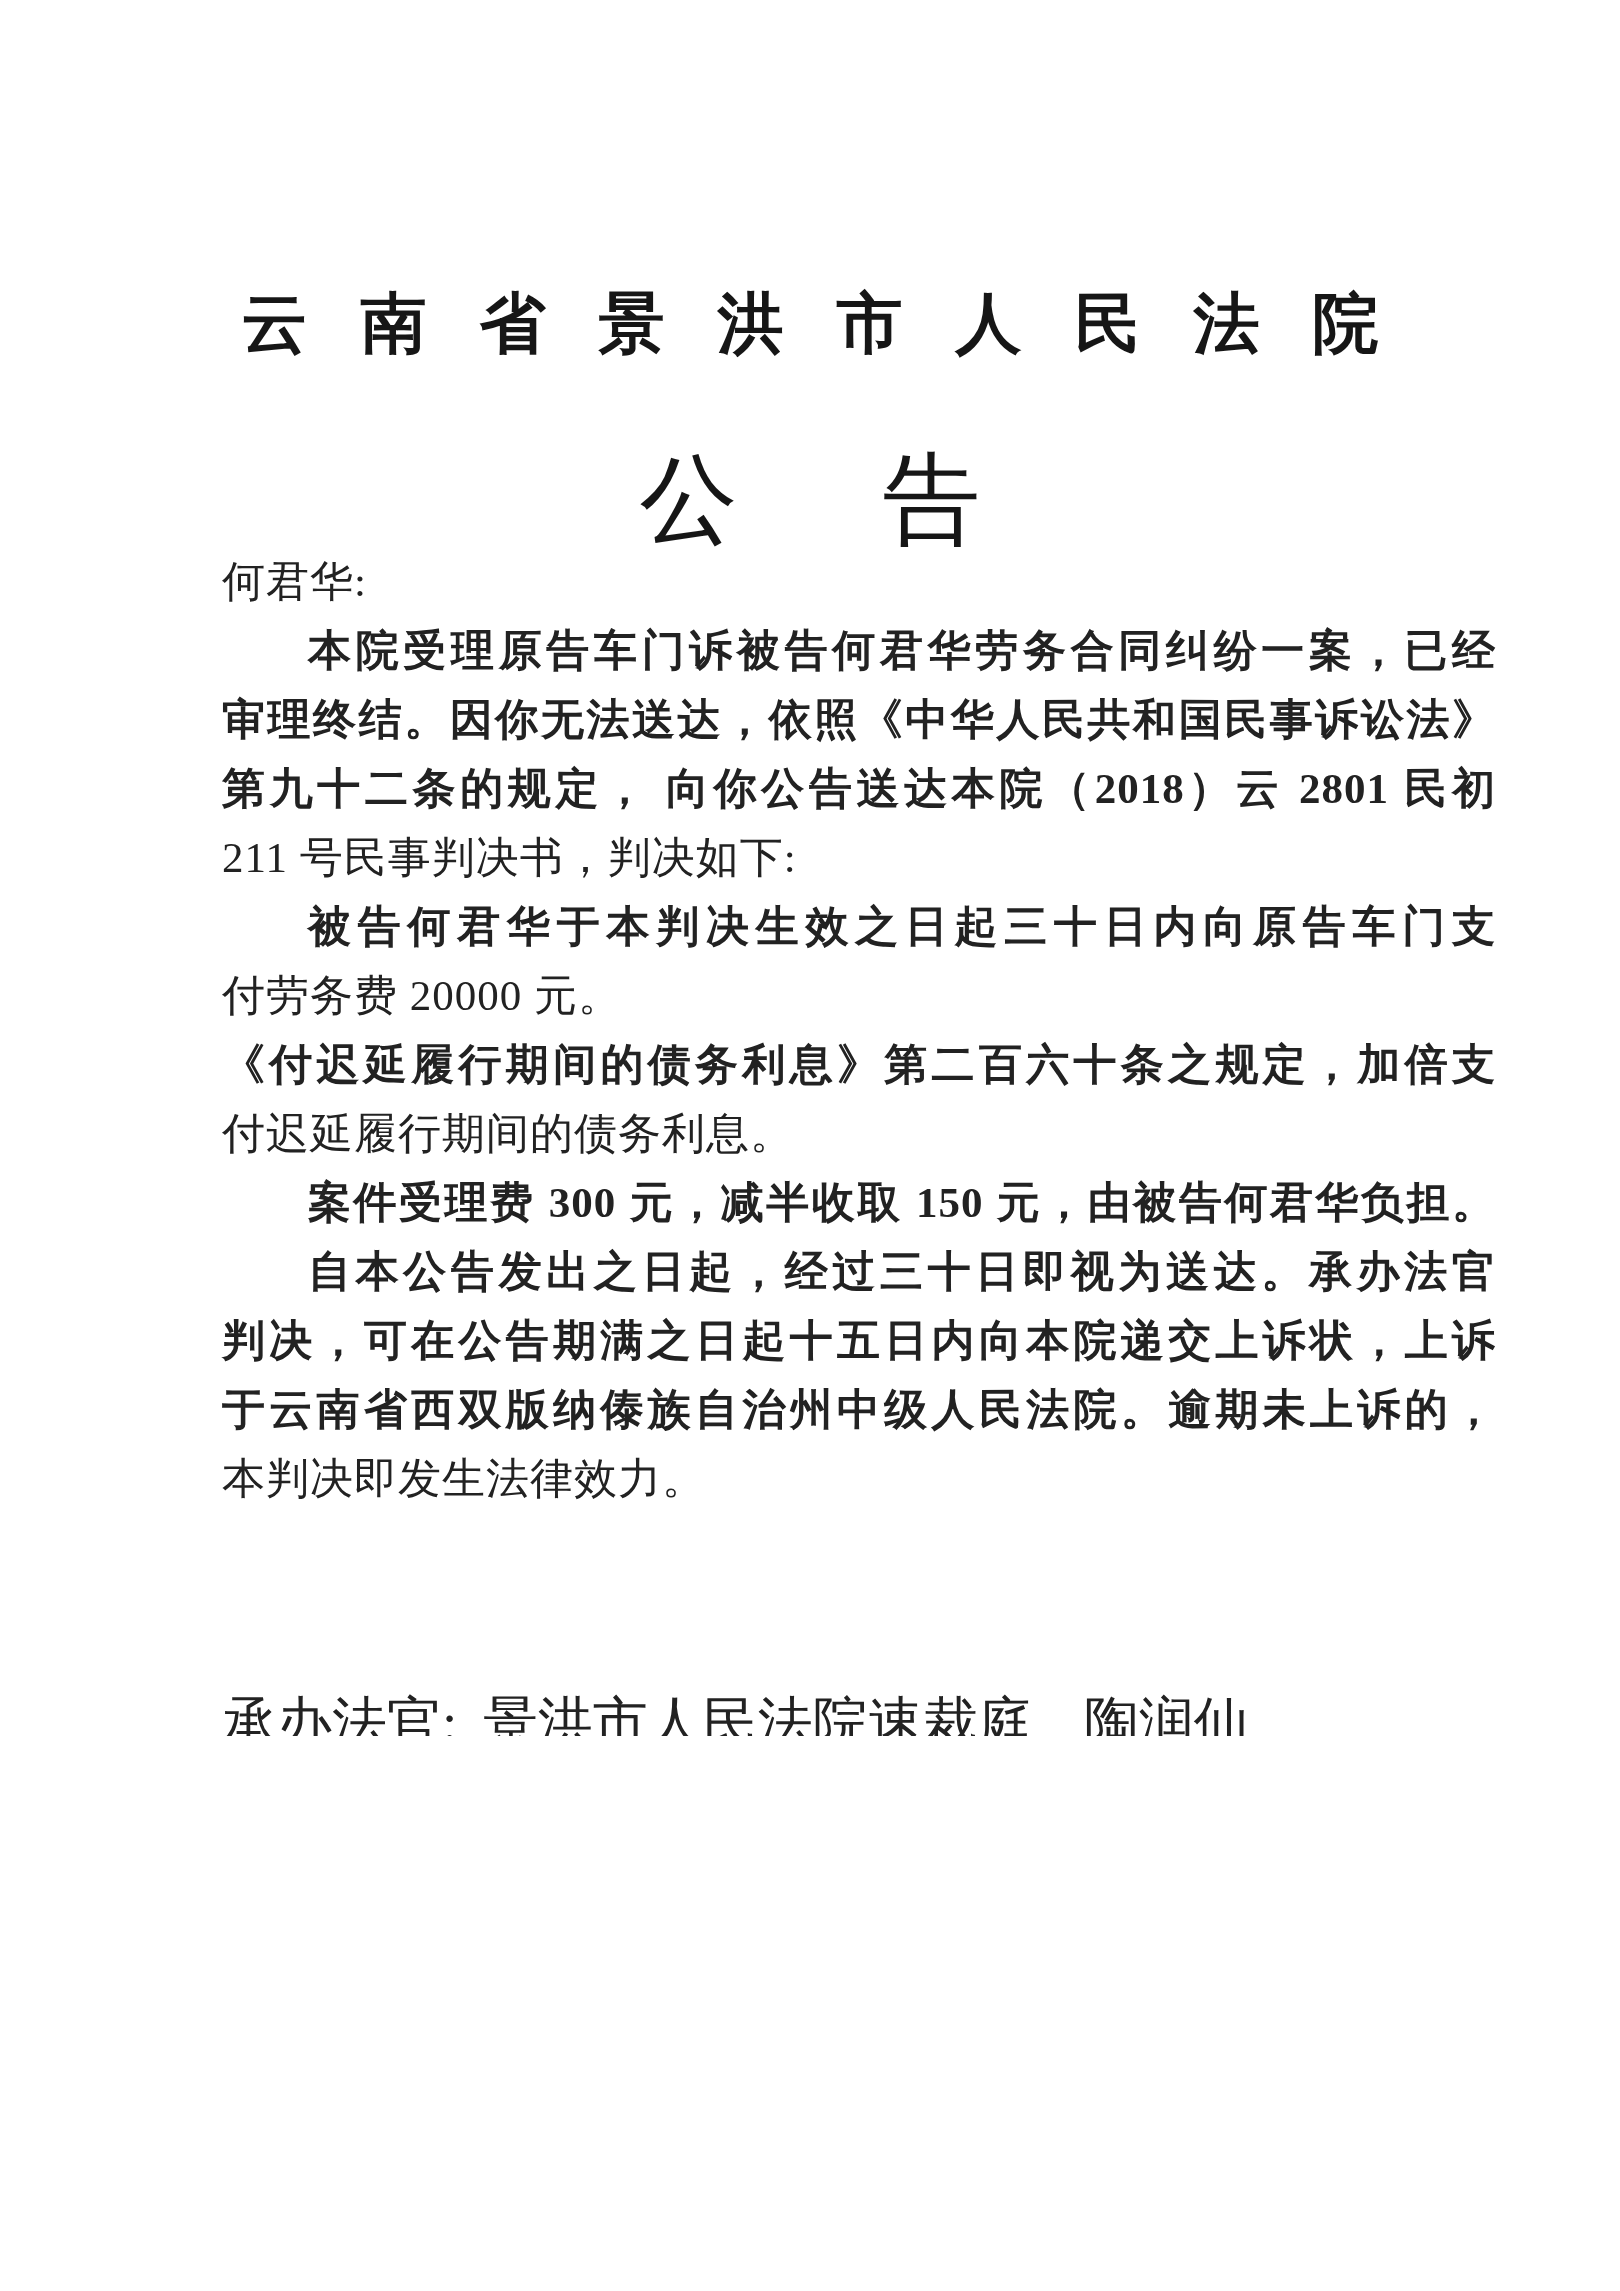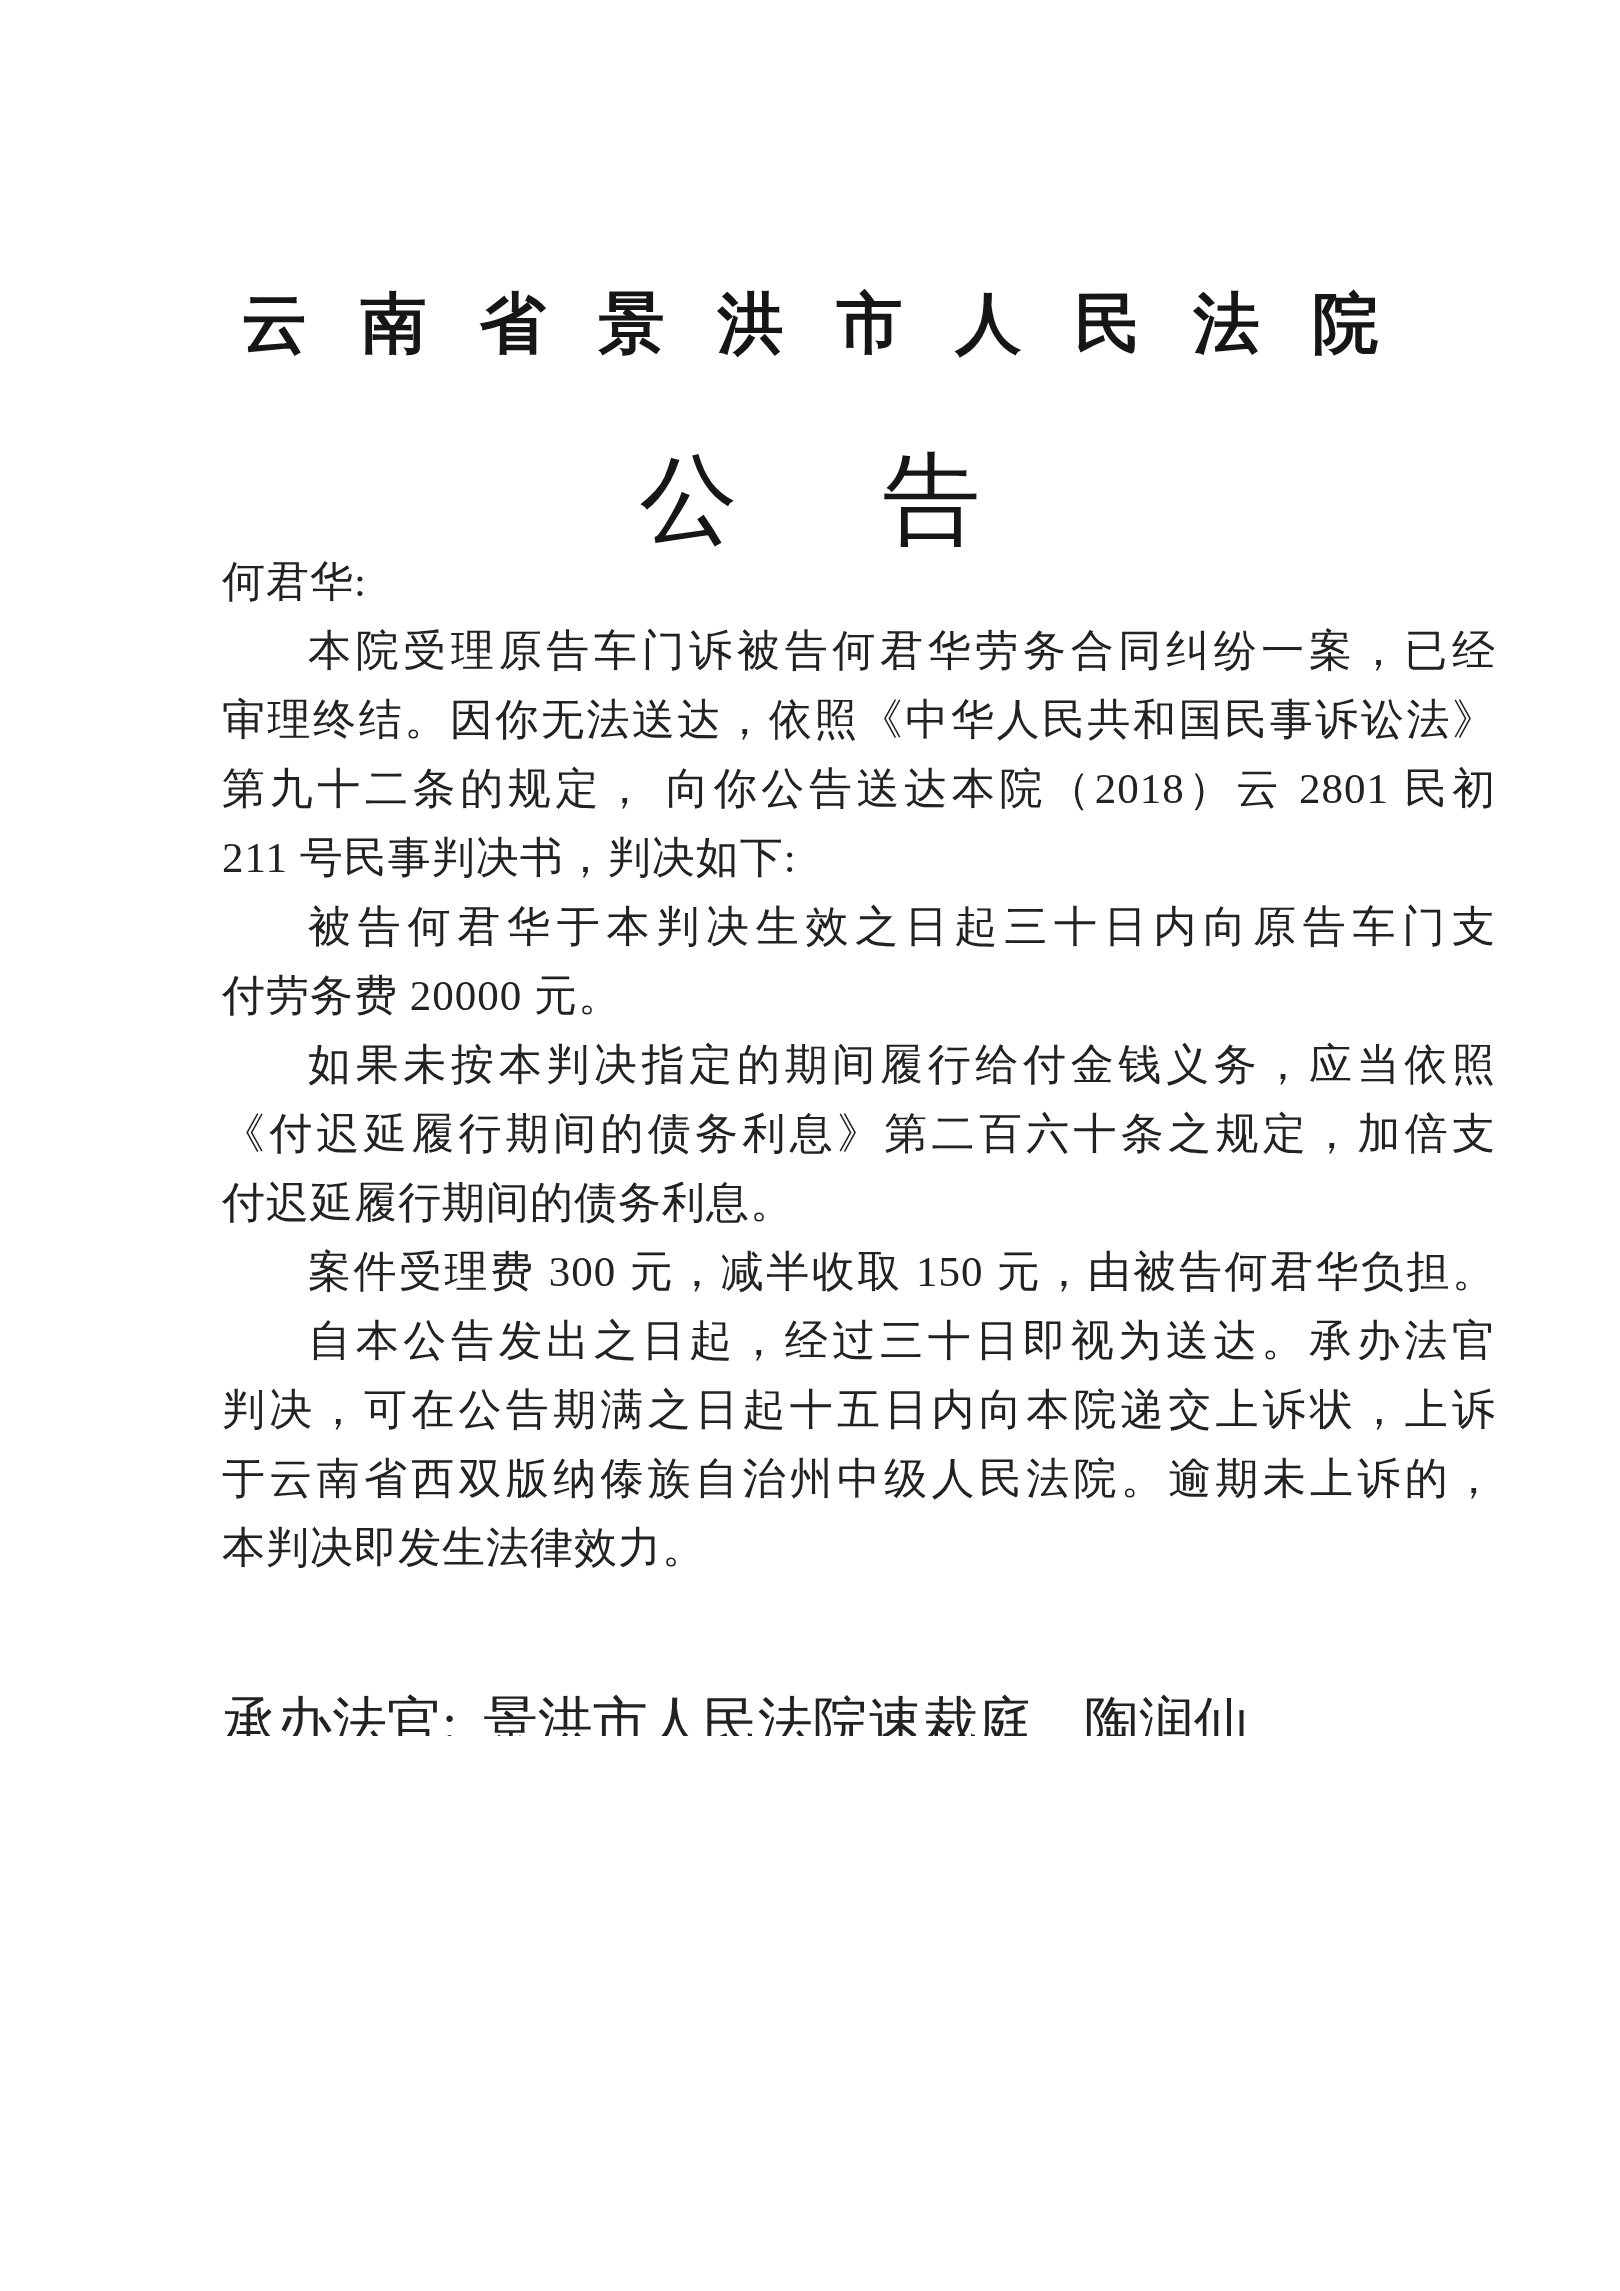"本院受理原告车门诉被告何君华劳务合同纠纷一案，已经" .line.fill { font-weight: none -> bold }
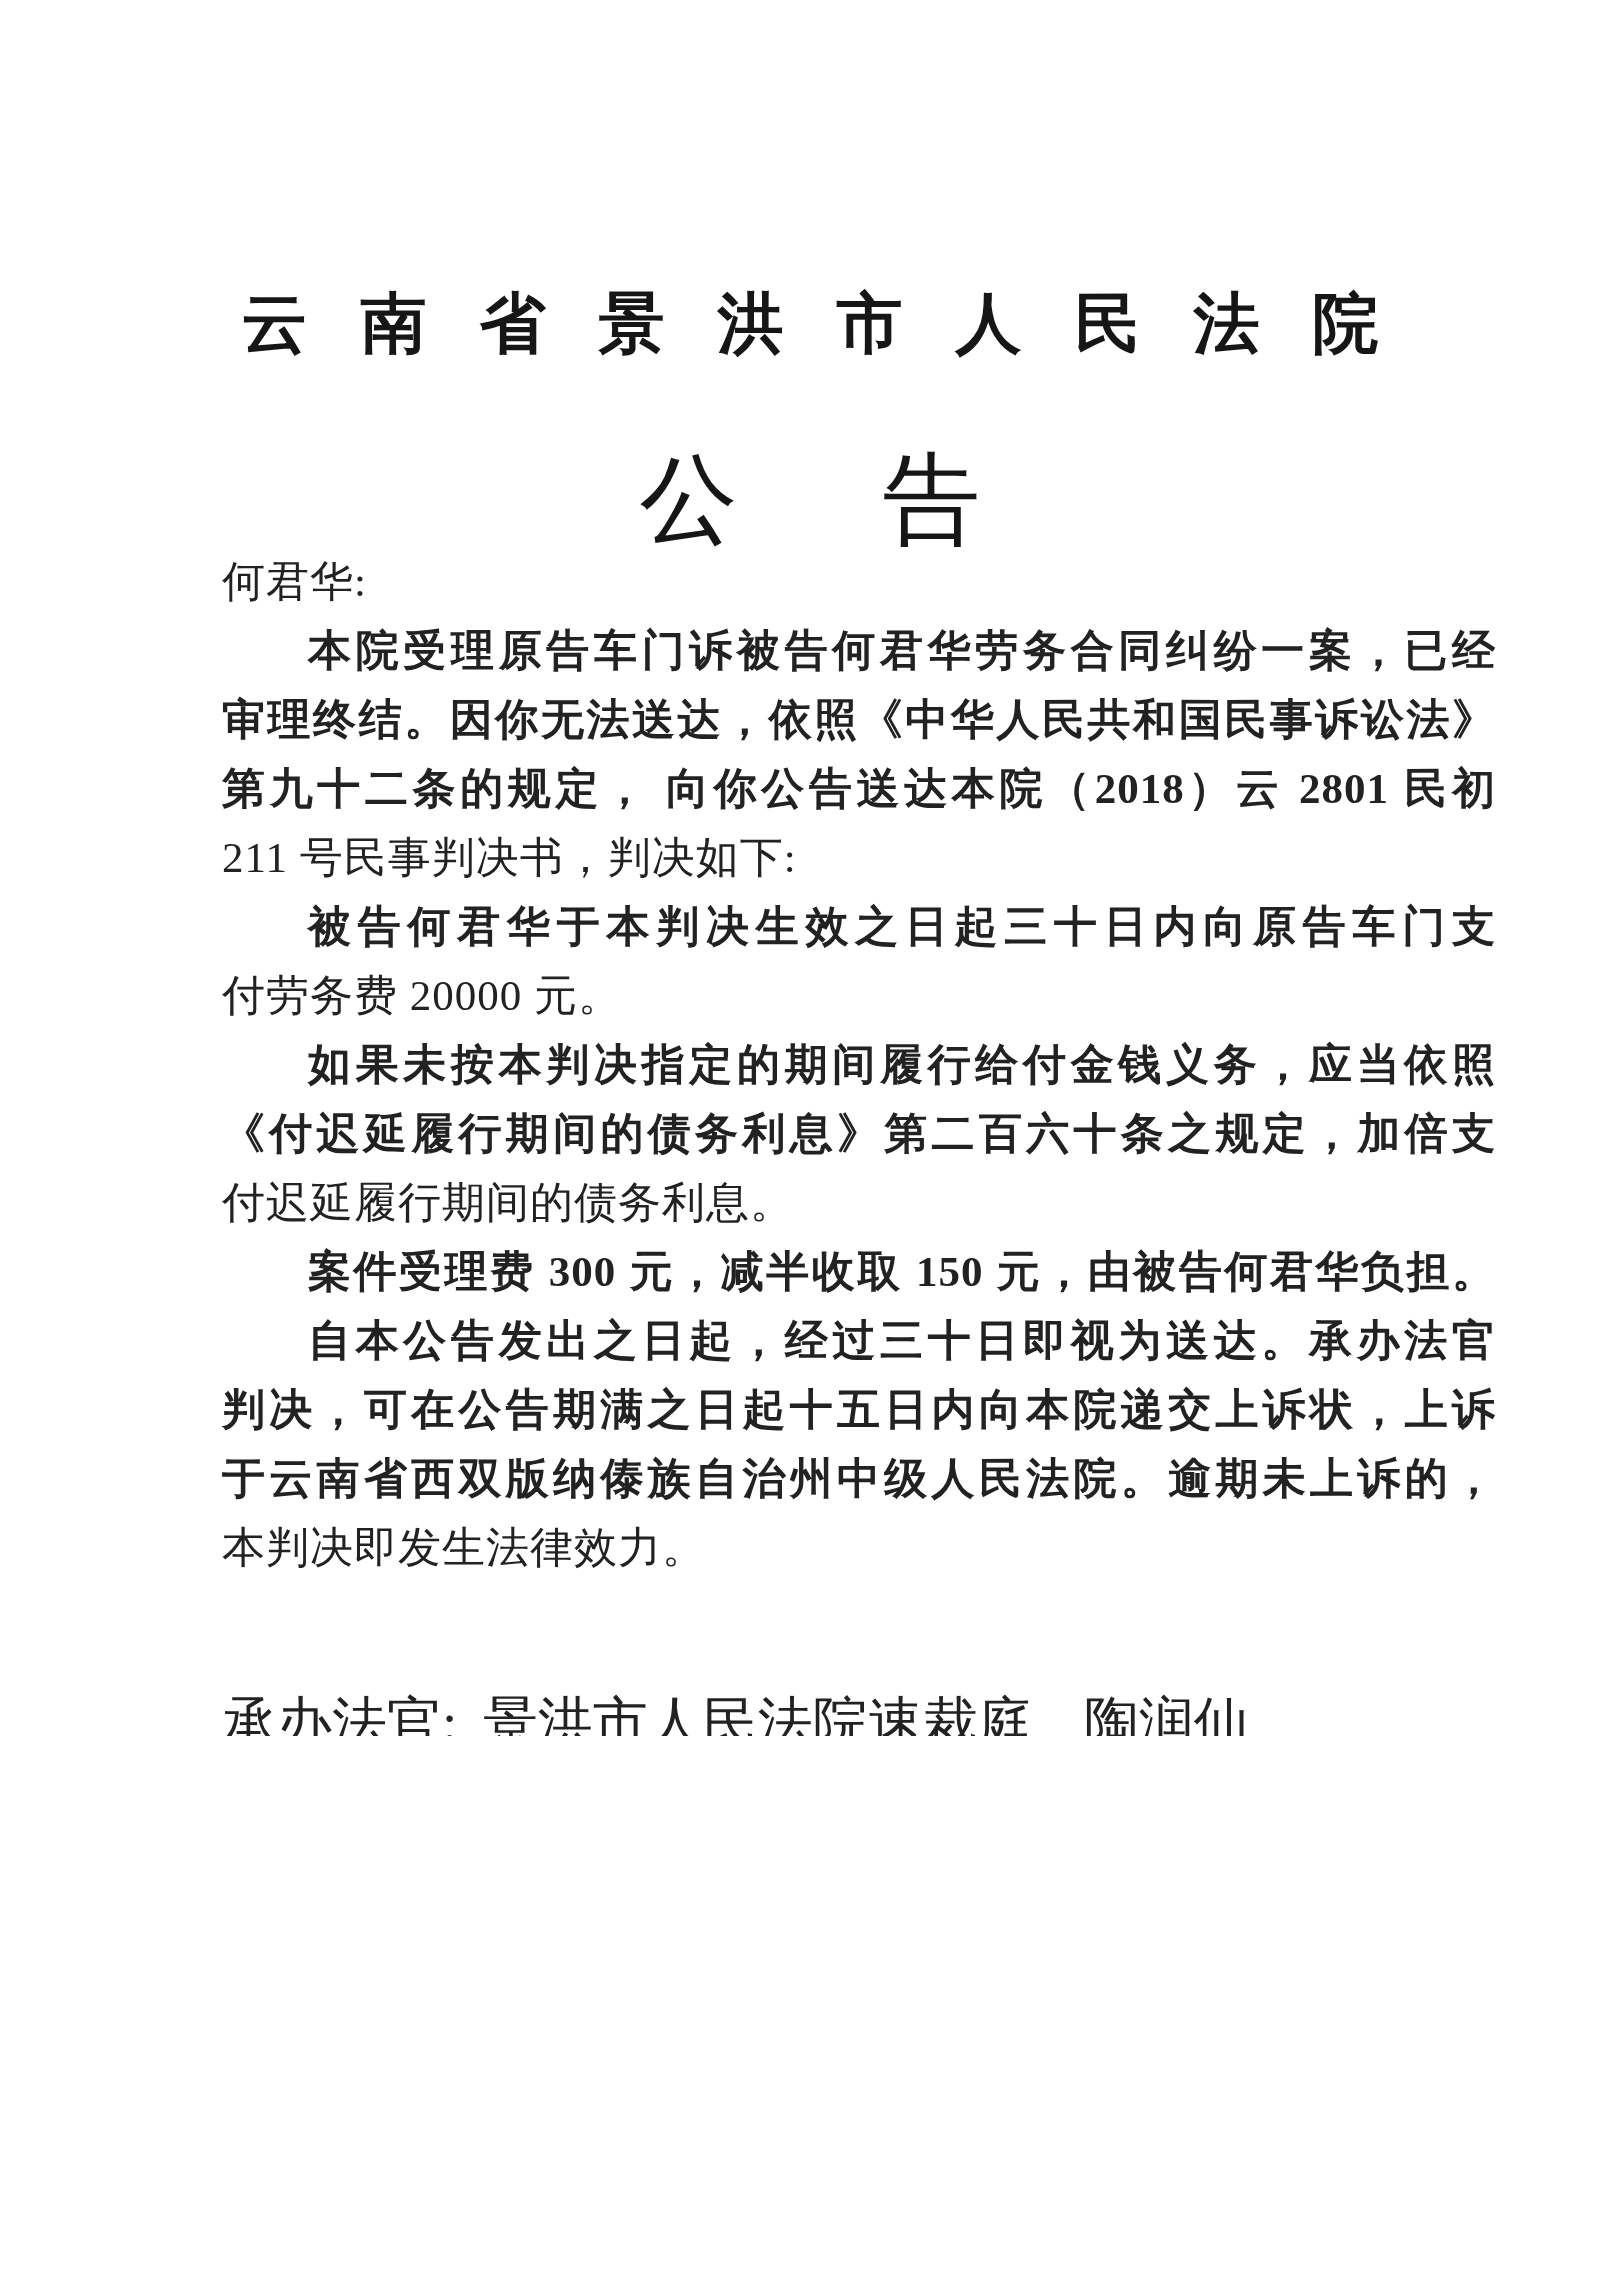"如果未按本判决指定的期间履行给付金钱义务，应当依照" div.line { html: <div>如果未按本判决指定的期间履行给付金钱义务，应当依照</div> -> none }
